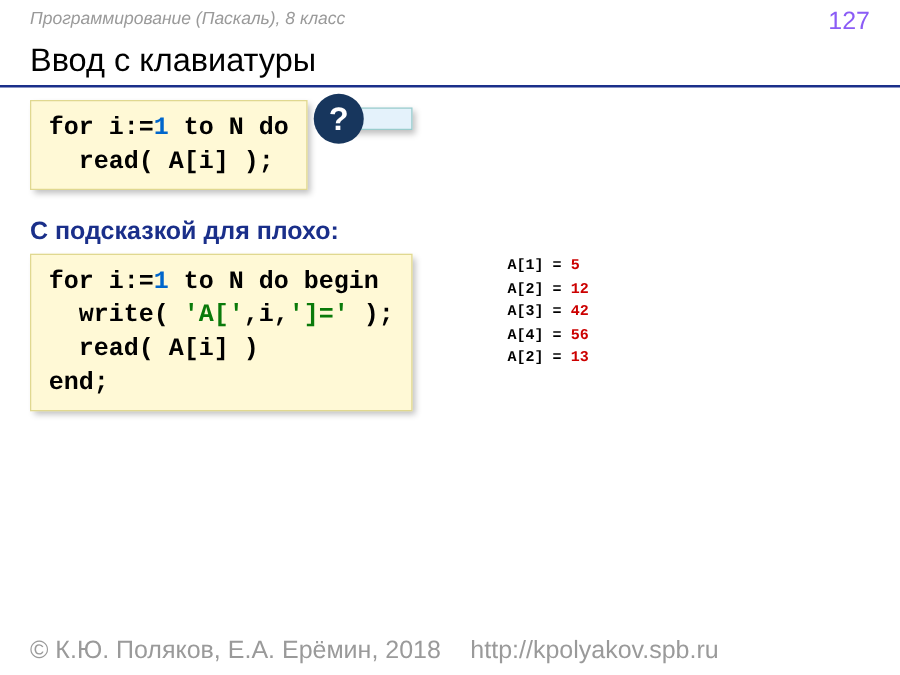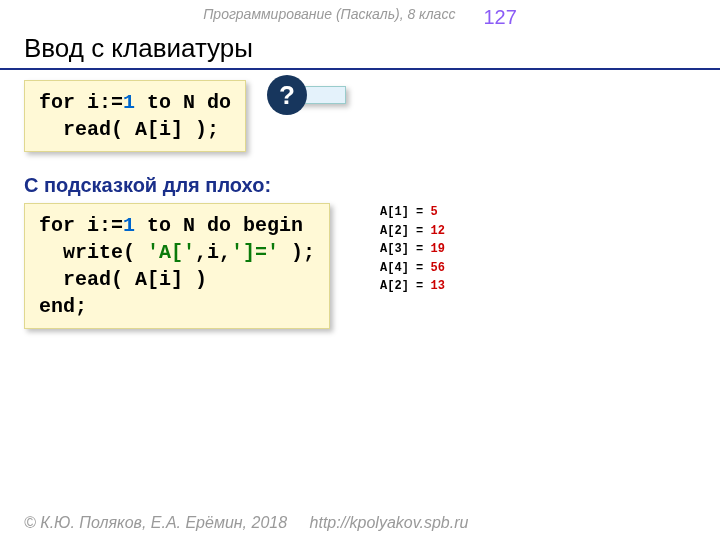"Программирование (Паскаль), 8 класс" .header-strip { justify-content: center -> space-between }
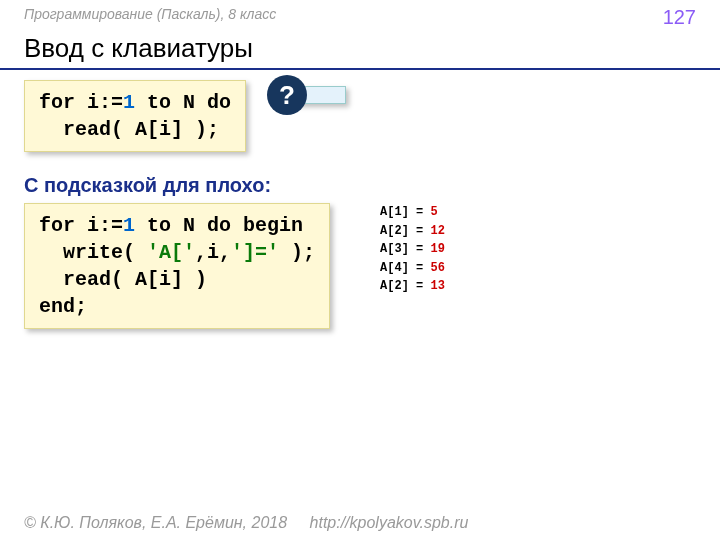"for i:=1 to N do read(" .row1 { gap: 40px -> 24px }
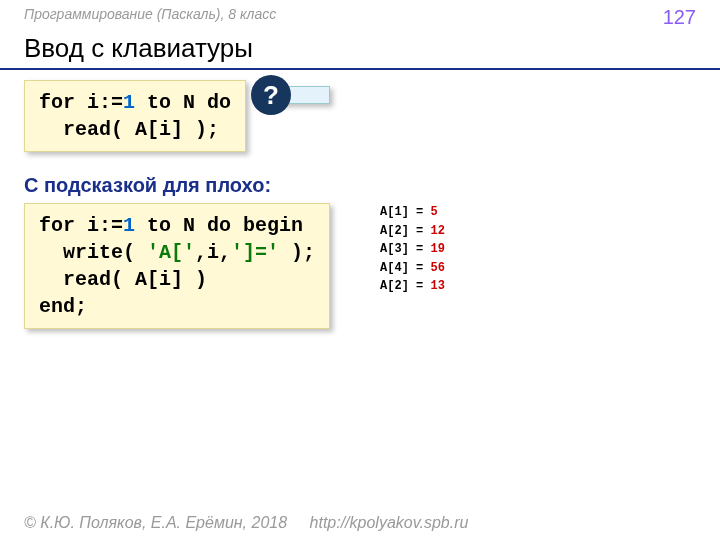"for i:=1 to N do begin" .row2 { gap: 50px -> 76px }
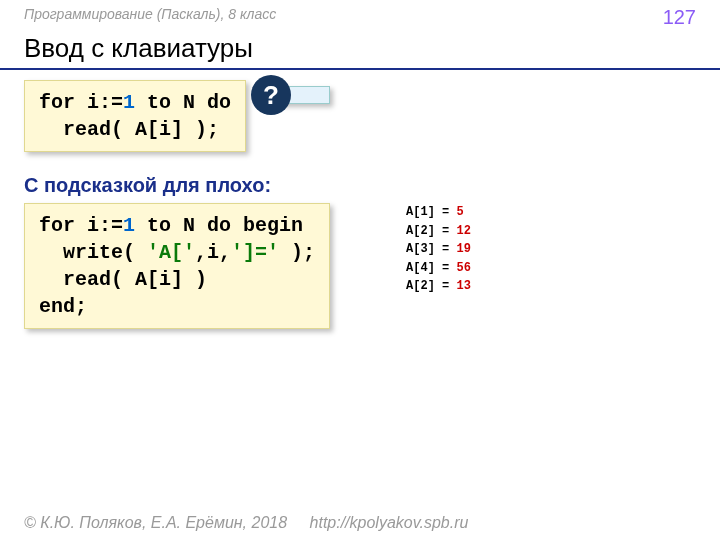"19" span.val { text: 19 -> 42 }
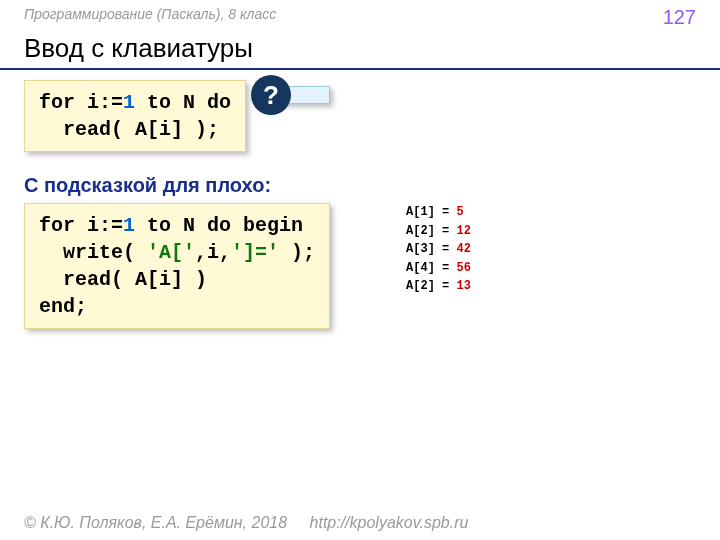"© К.Ю. Поляков, Е.А. Ерёмин," .footer { font-size: 16px -> 20px; font-style: italic -> none }
